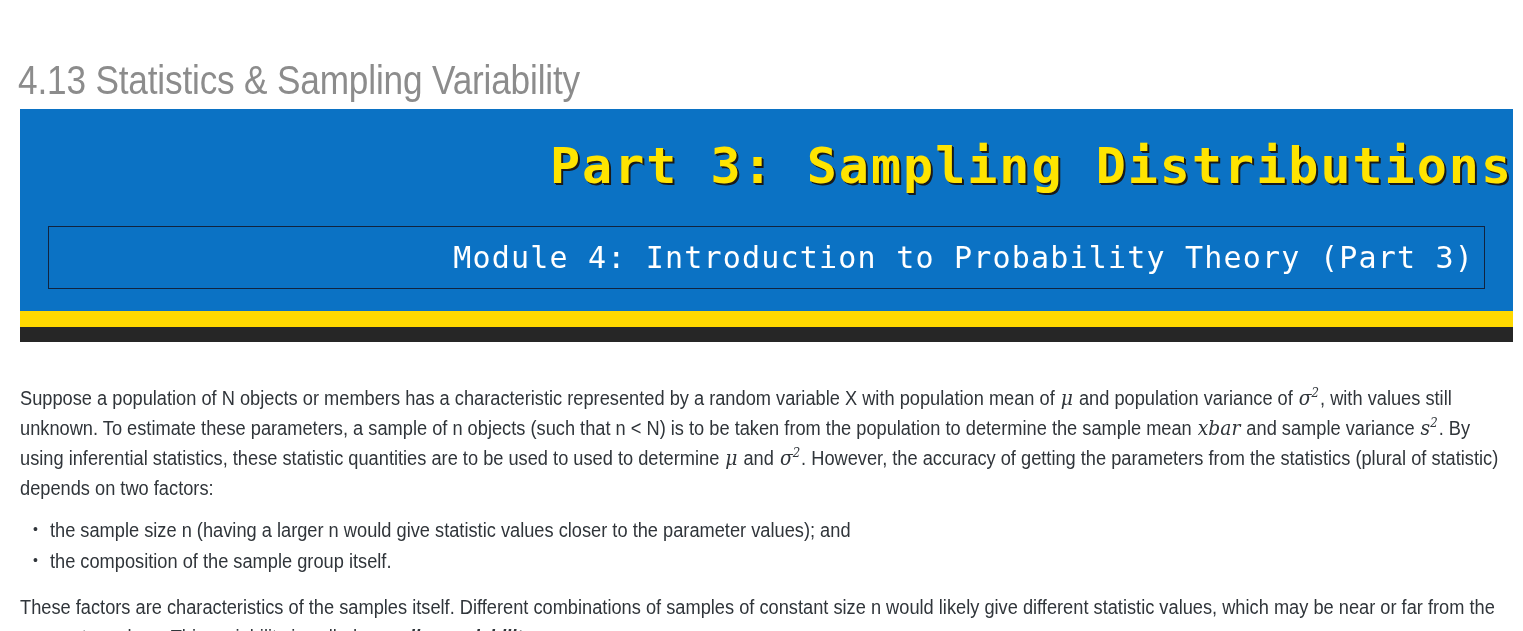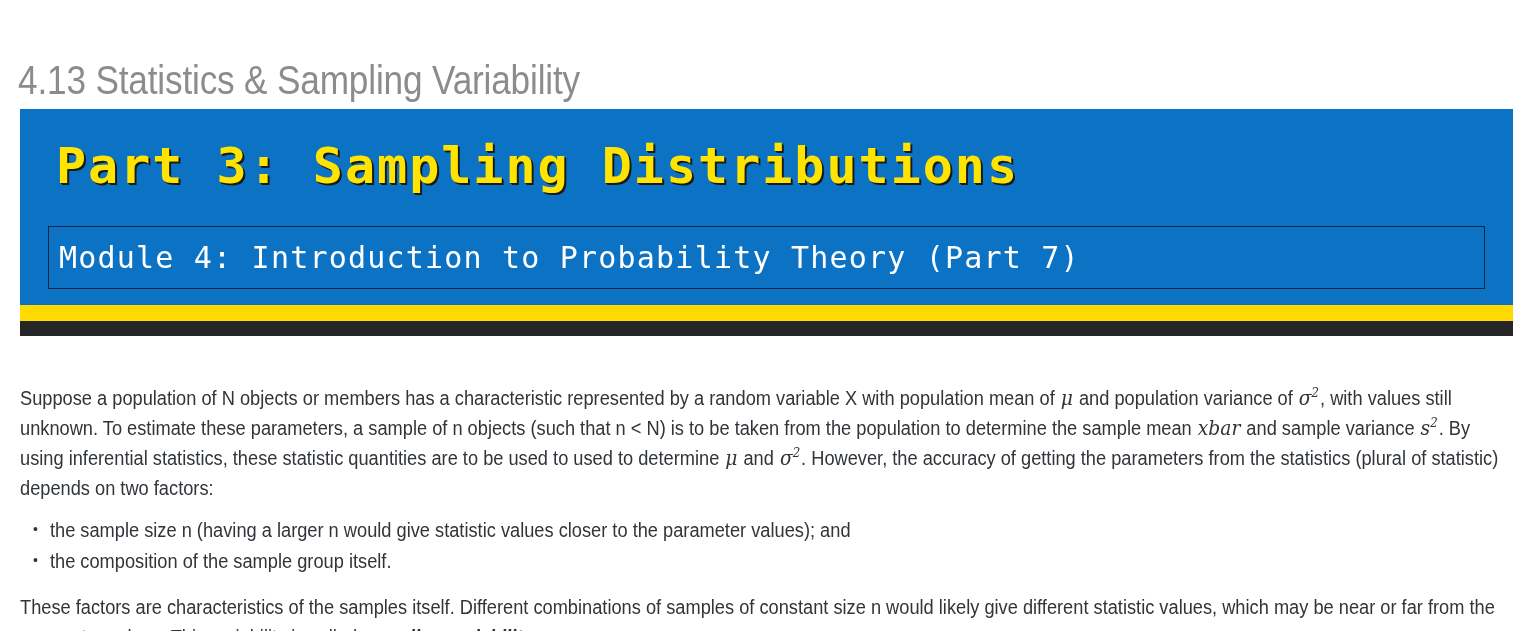"Part 3: Sampling Distributions" .banner { padding: 30px 0 16px 0 -> 30px 0 22px 0; text-align: none -> right }
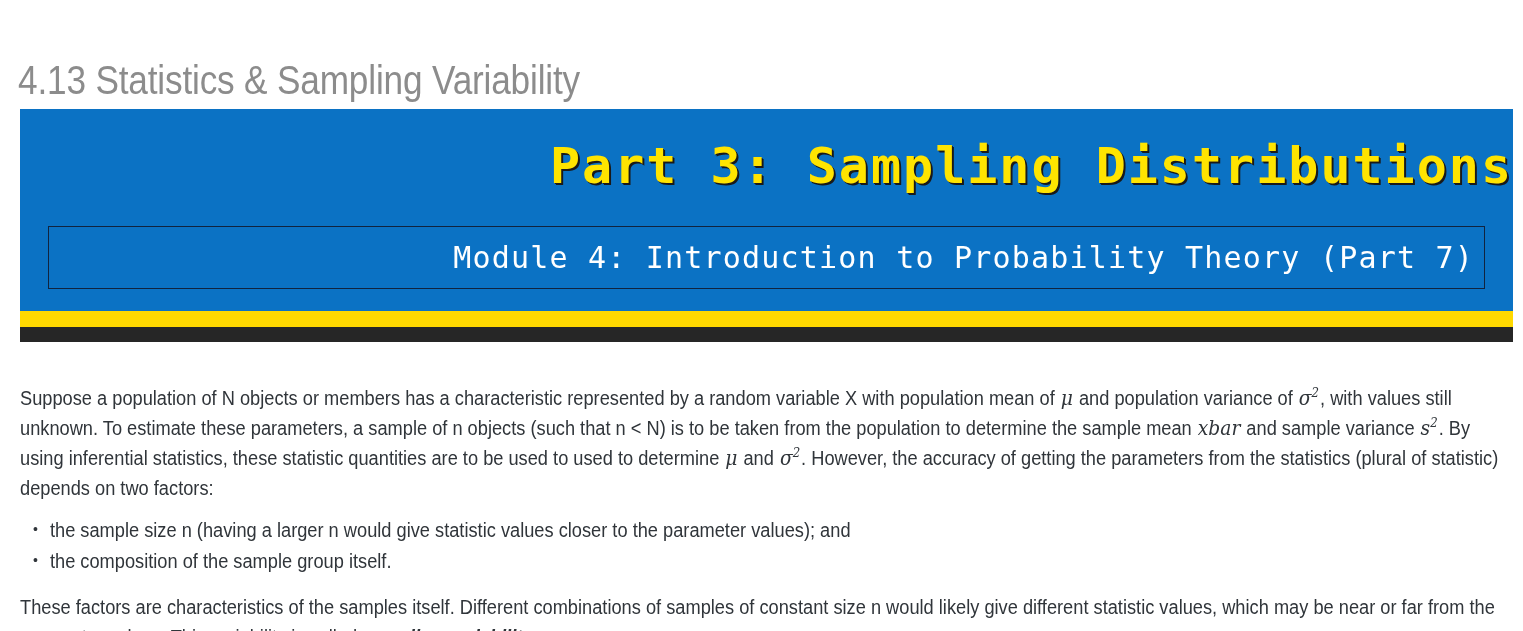"Module 4: Introduction to Probability" div.banner-subtitle { text: 7 -> 3 }
